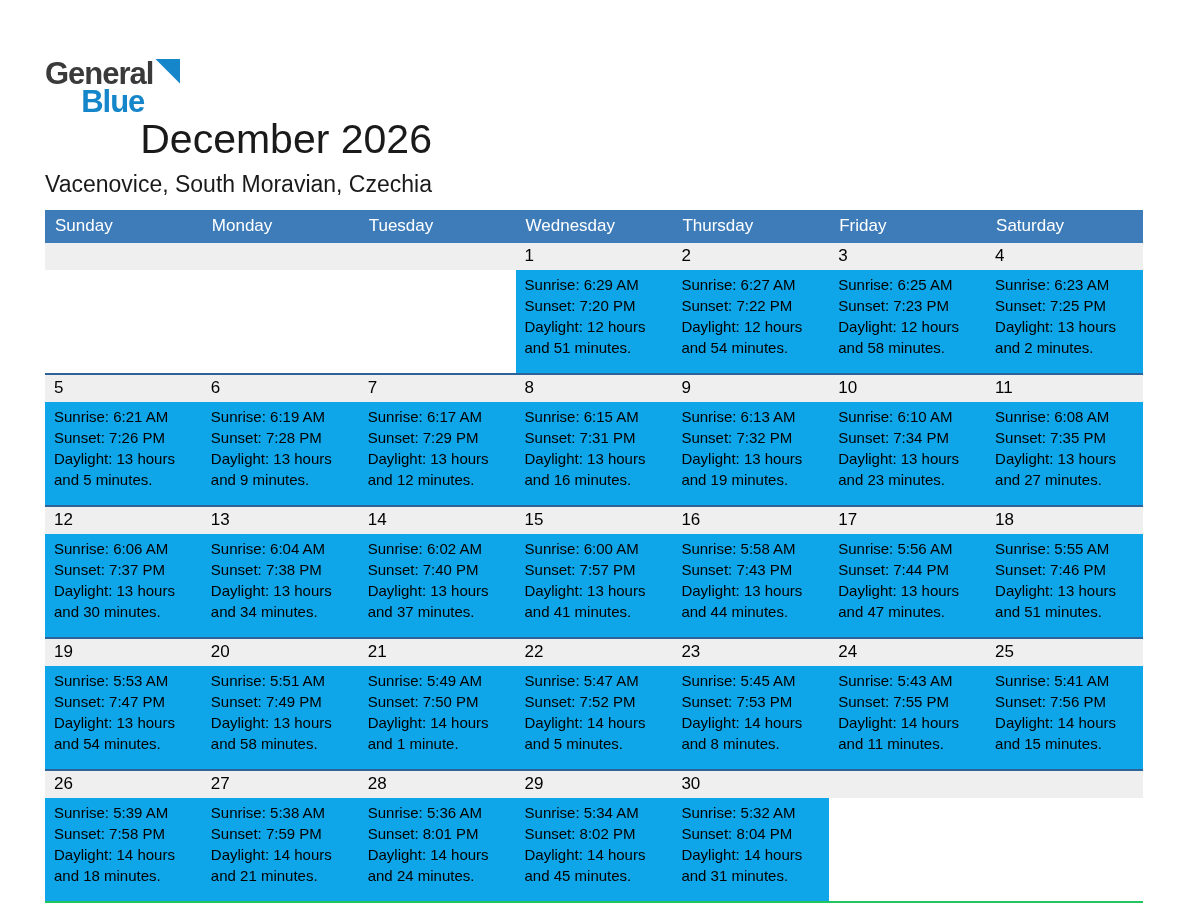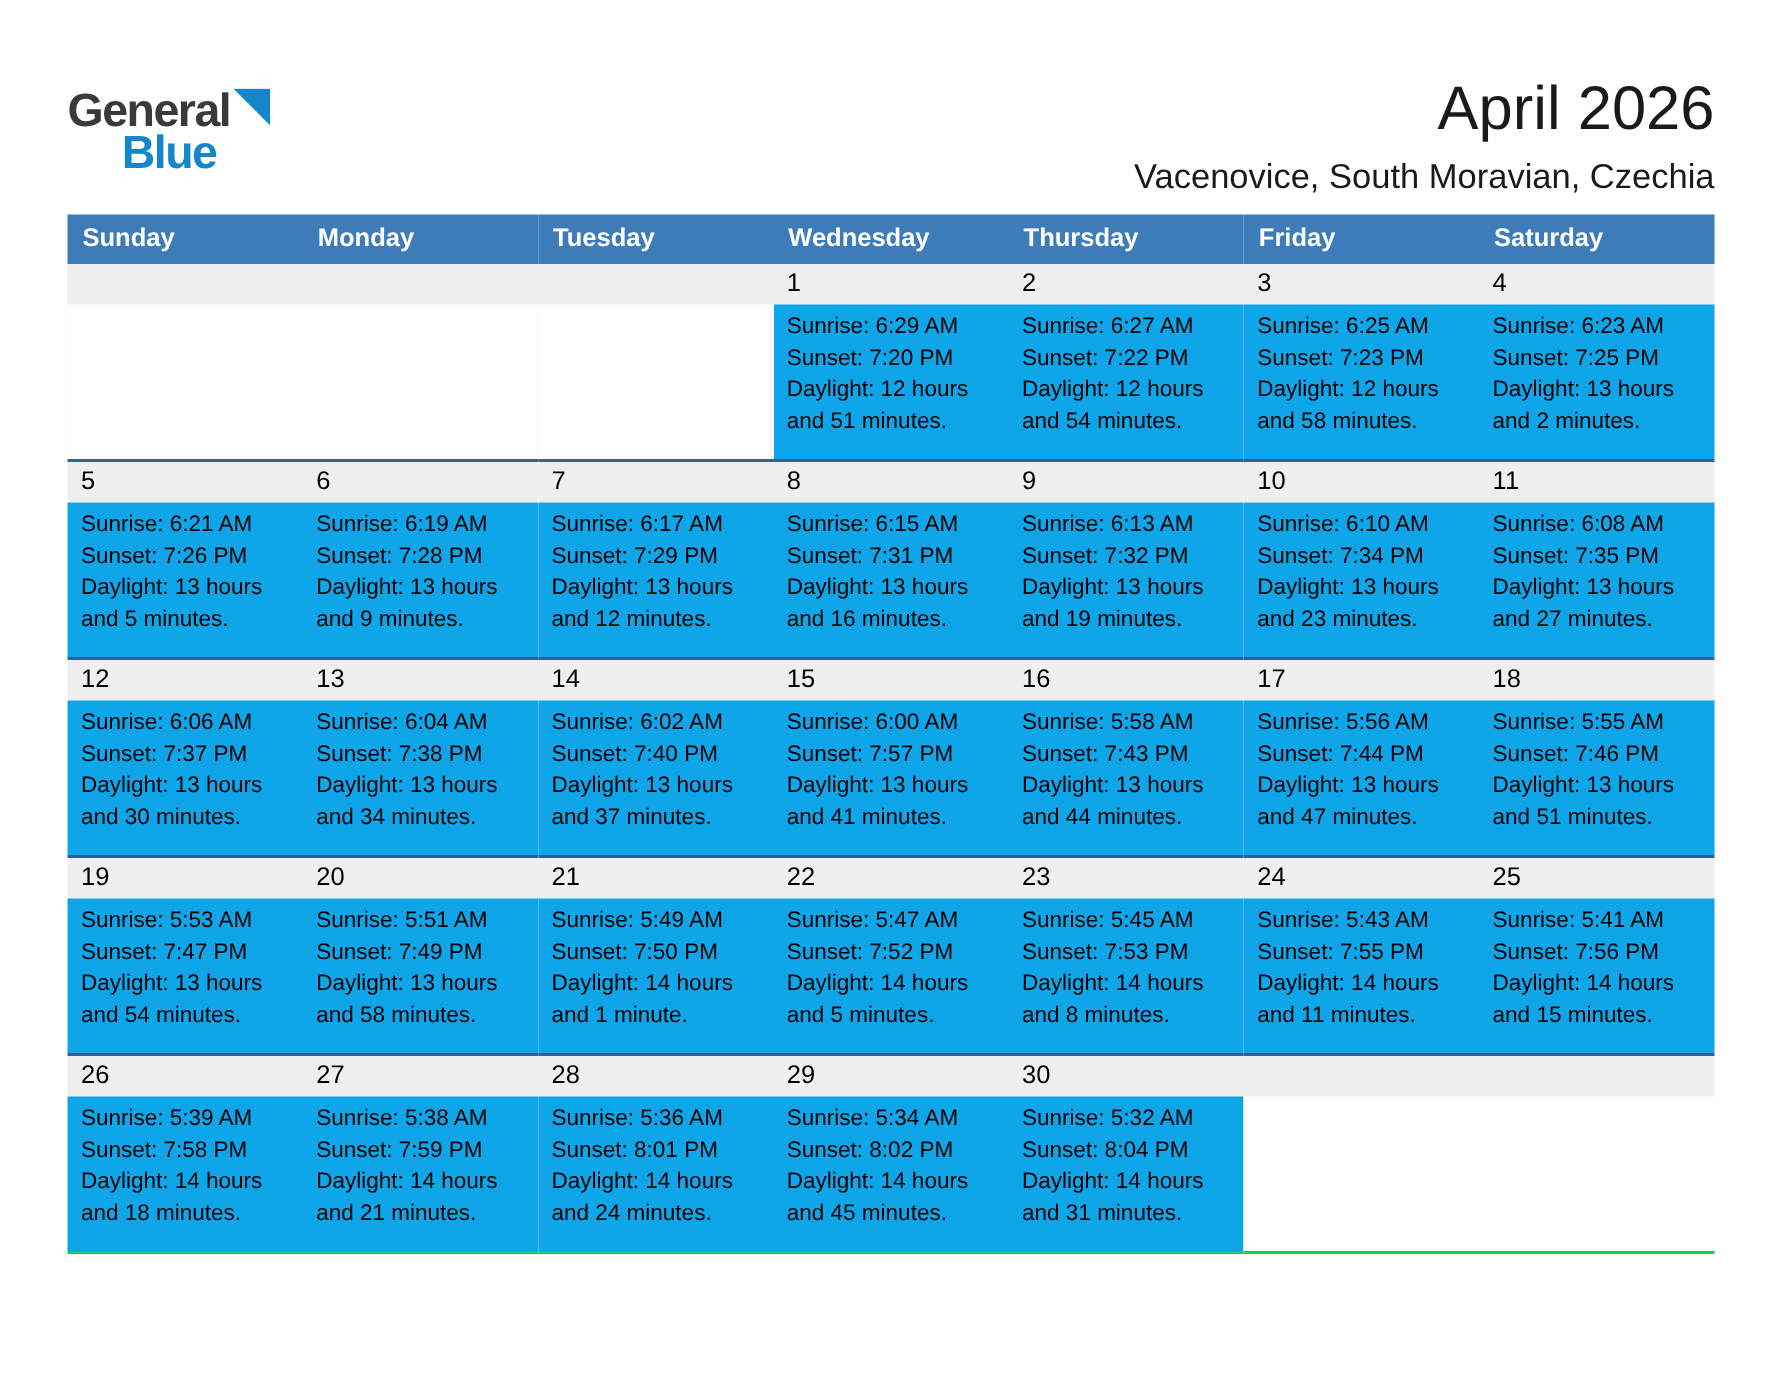"General" .topbar { flex-direction: none -> column }
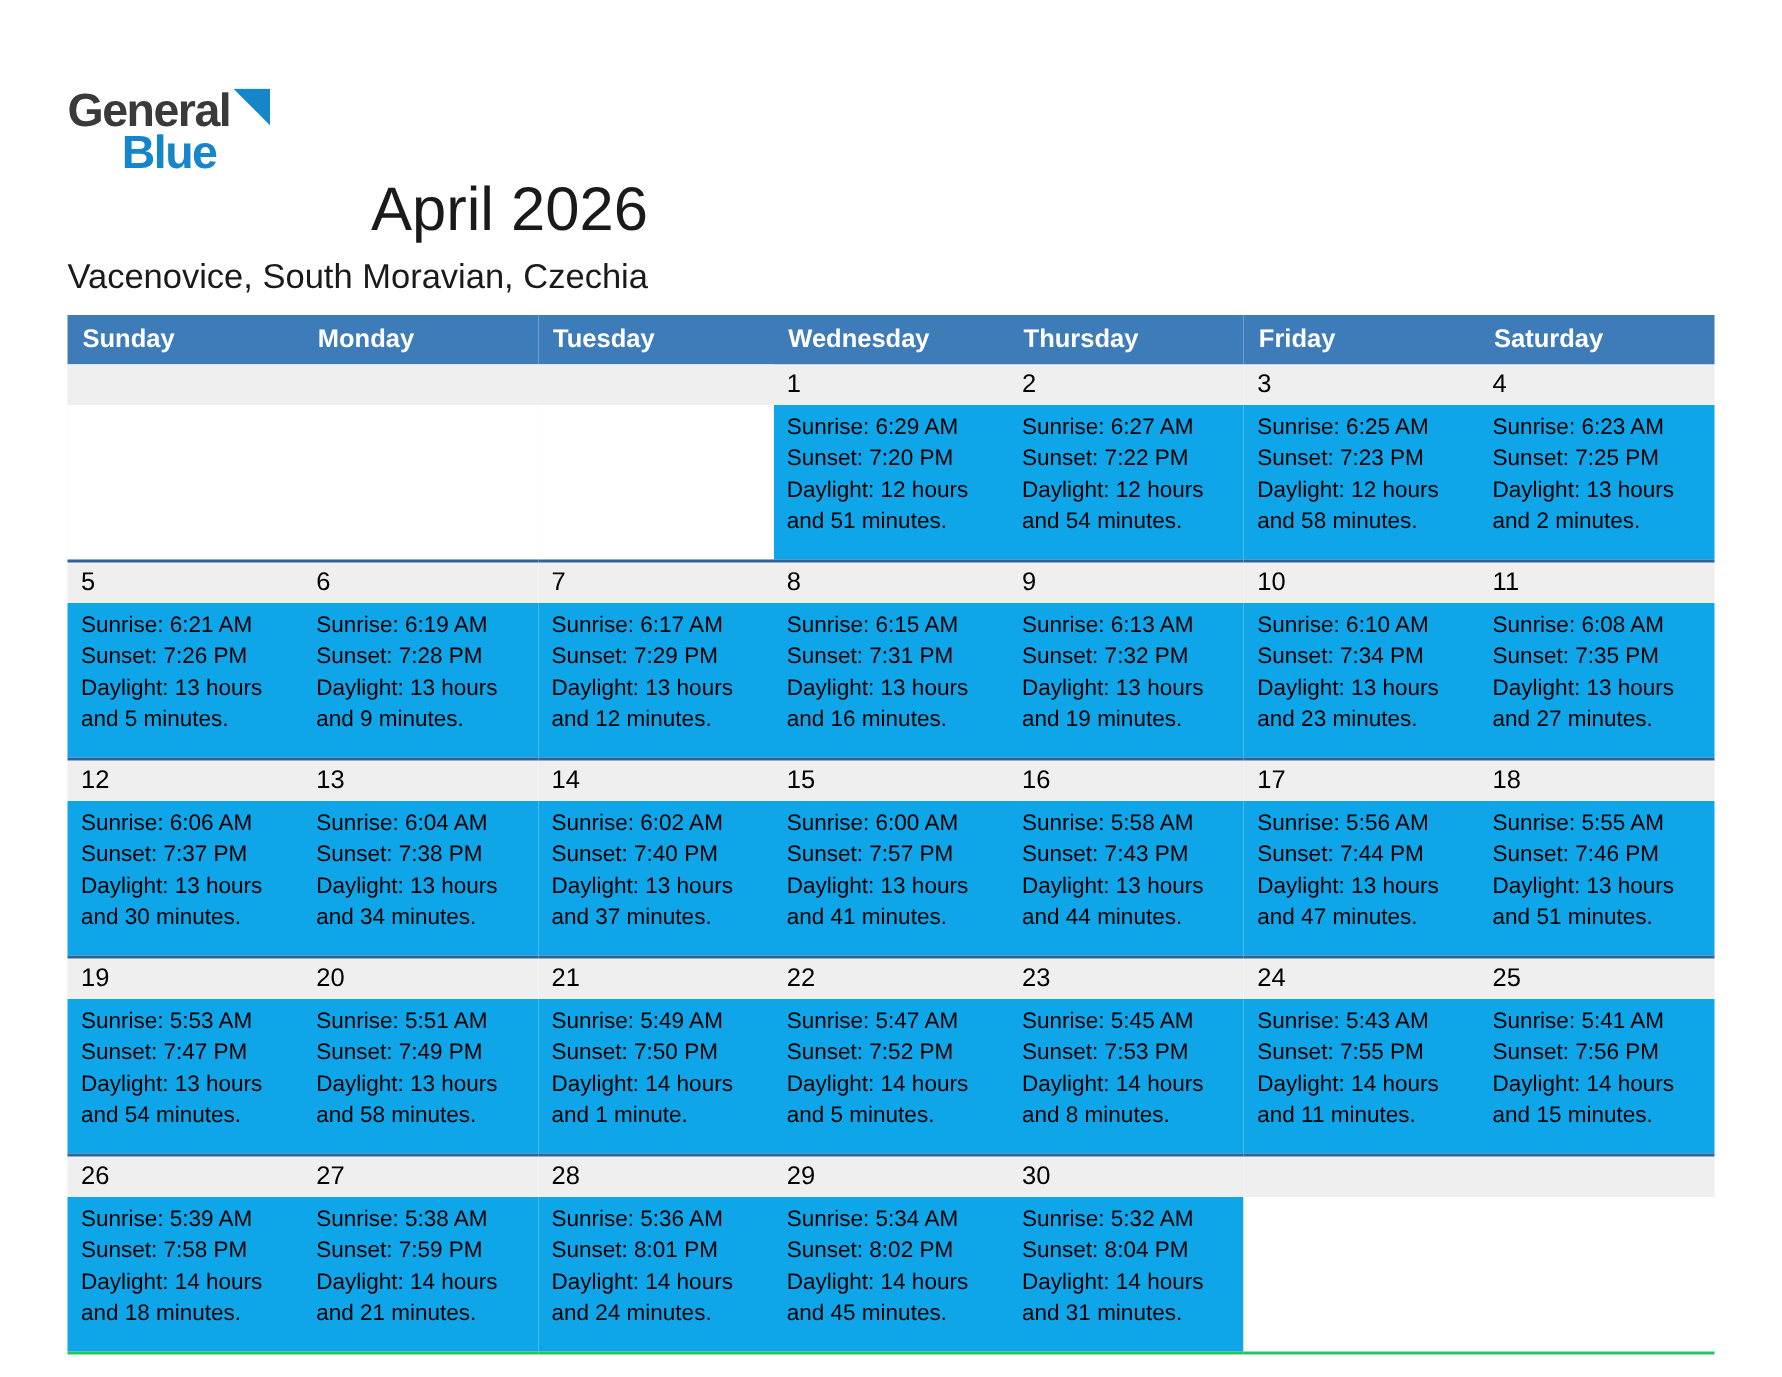"April 2026" div.month-title { text: April -> December }
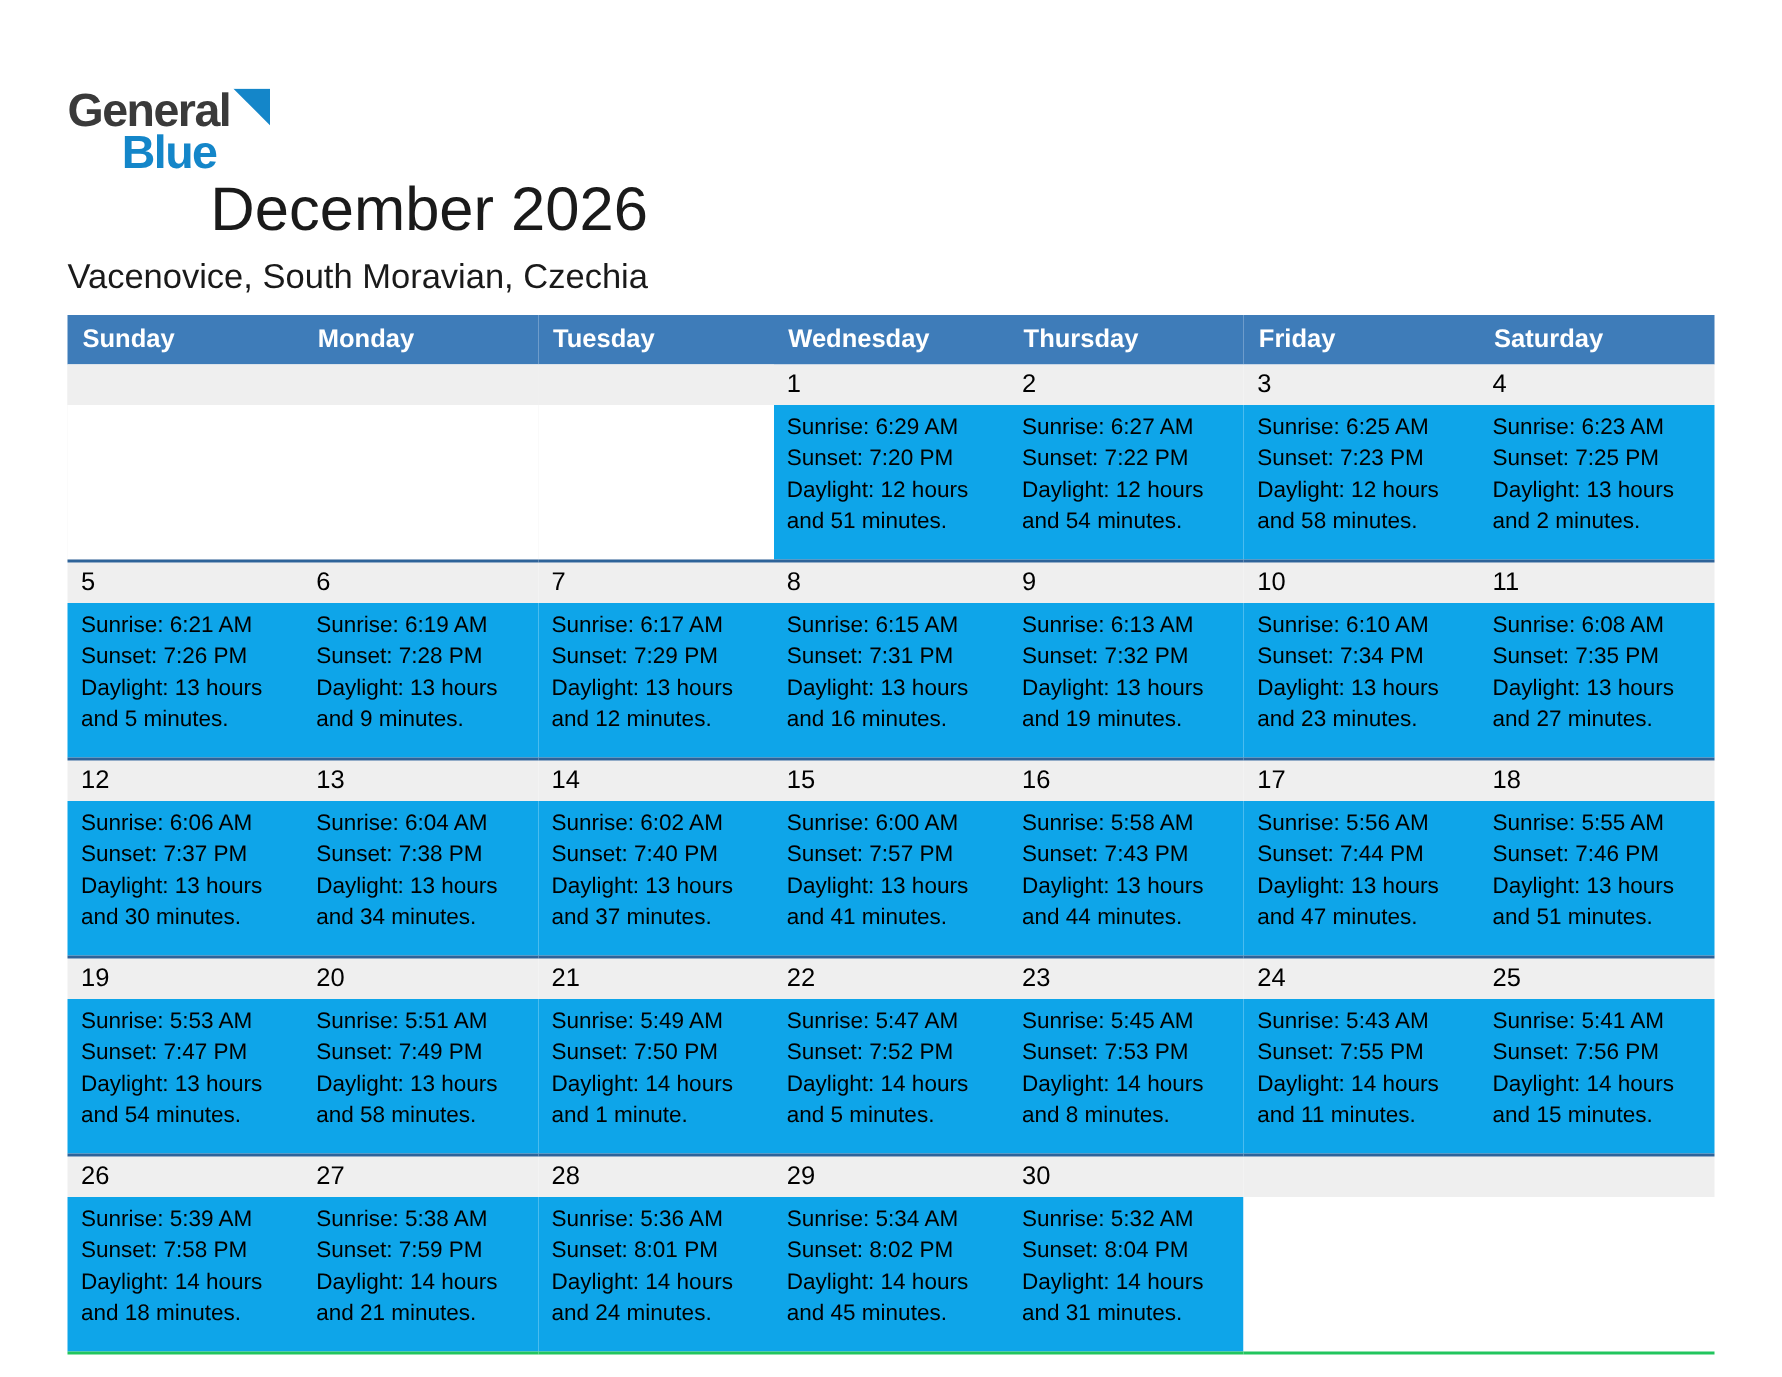"Sunday" thead th { font-weight: 700 -> 400 }
